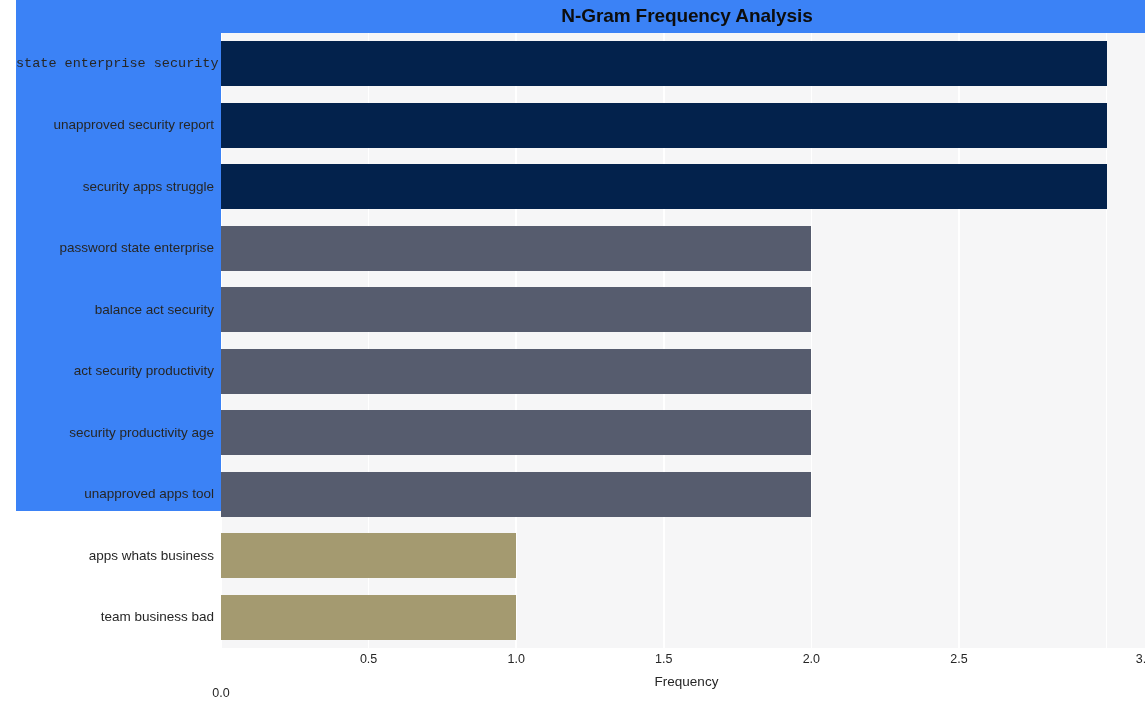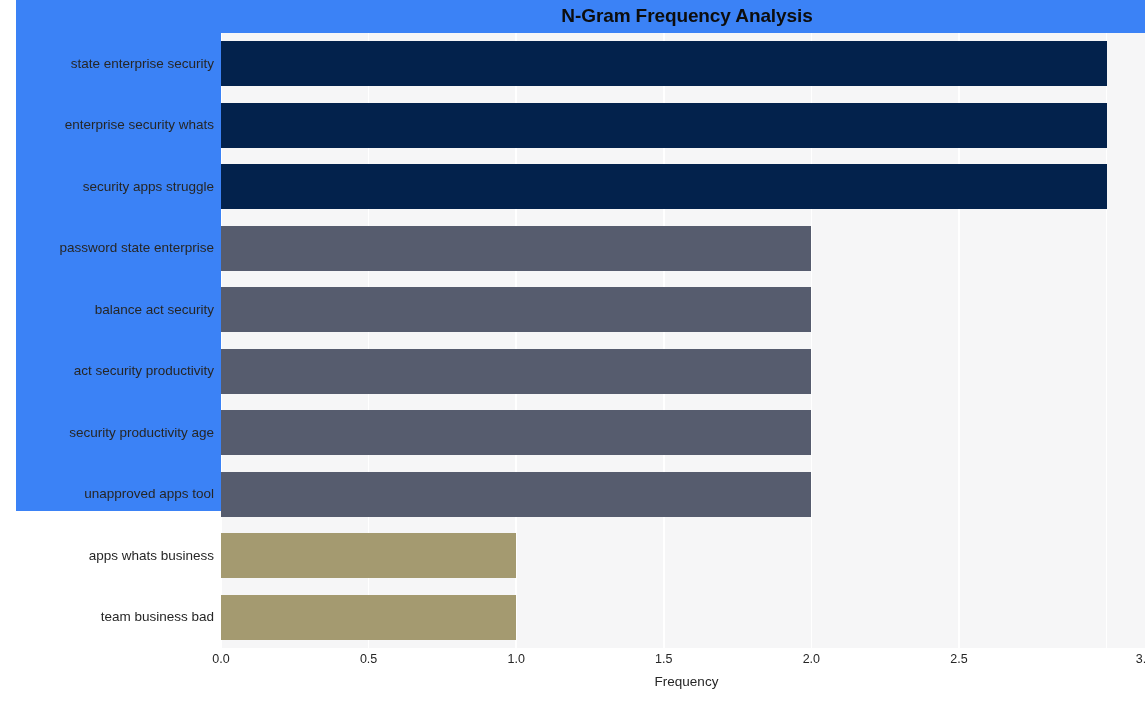"state enterprise security" div.y-tick-label { font-family: none -> Liberation Mono, monospace }
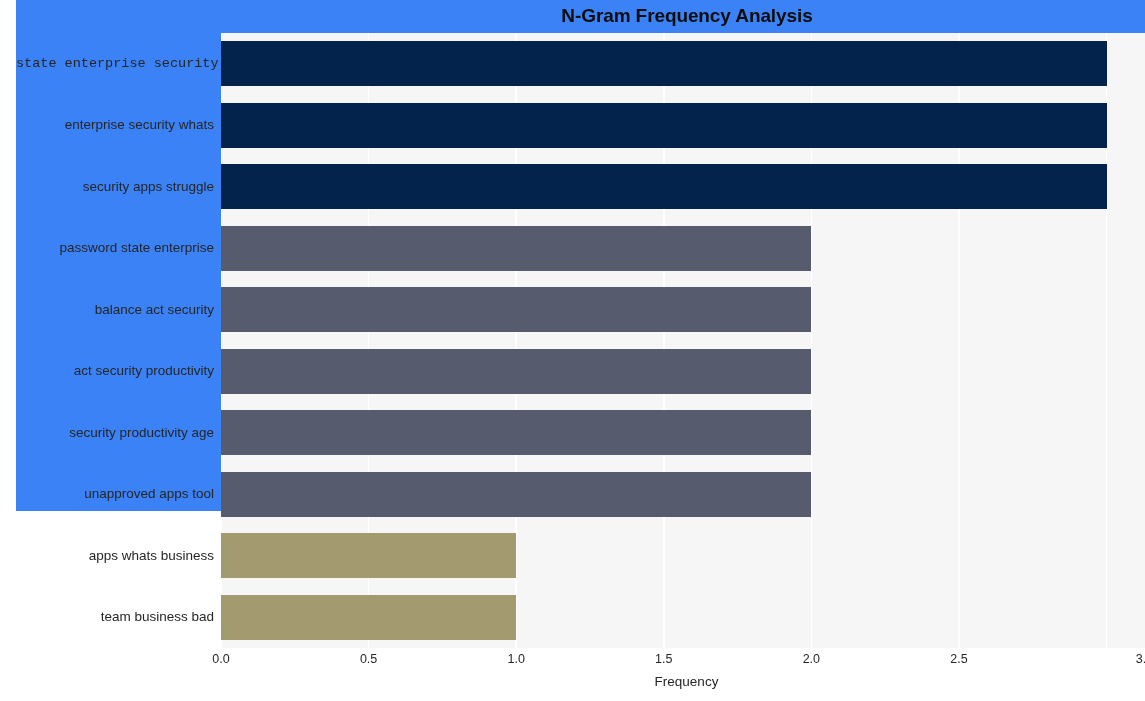"enterprise security whats" div.y-tick-label { text: enterprise security whats -> unapproved security report }
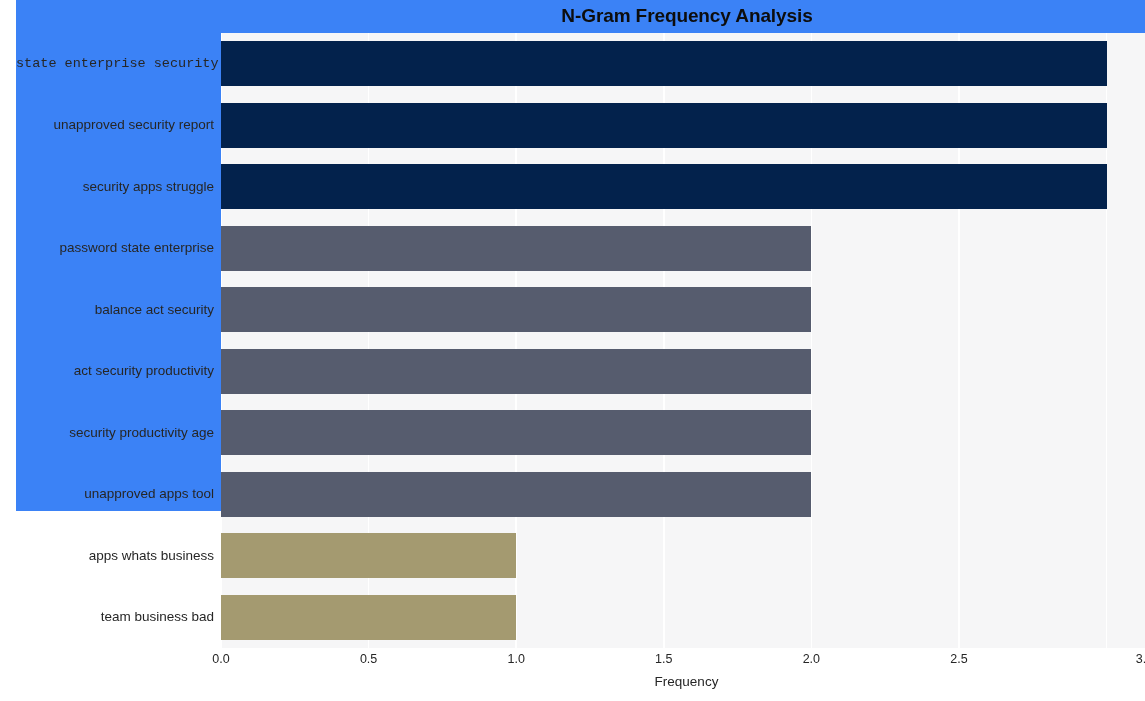"0.0" div.x-tick-label { margin-top: none -> 34px }
